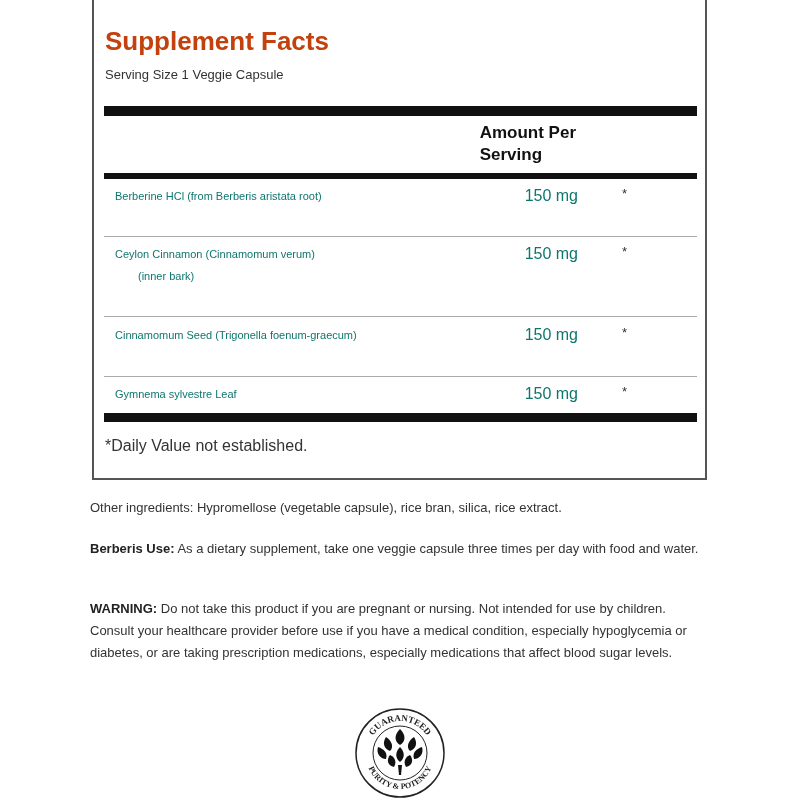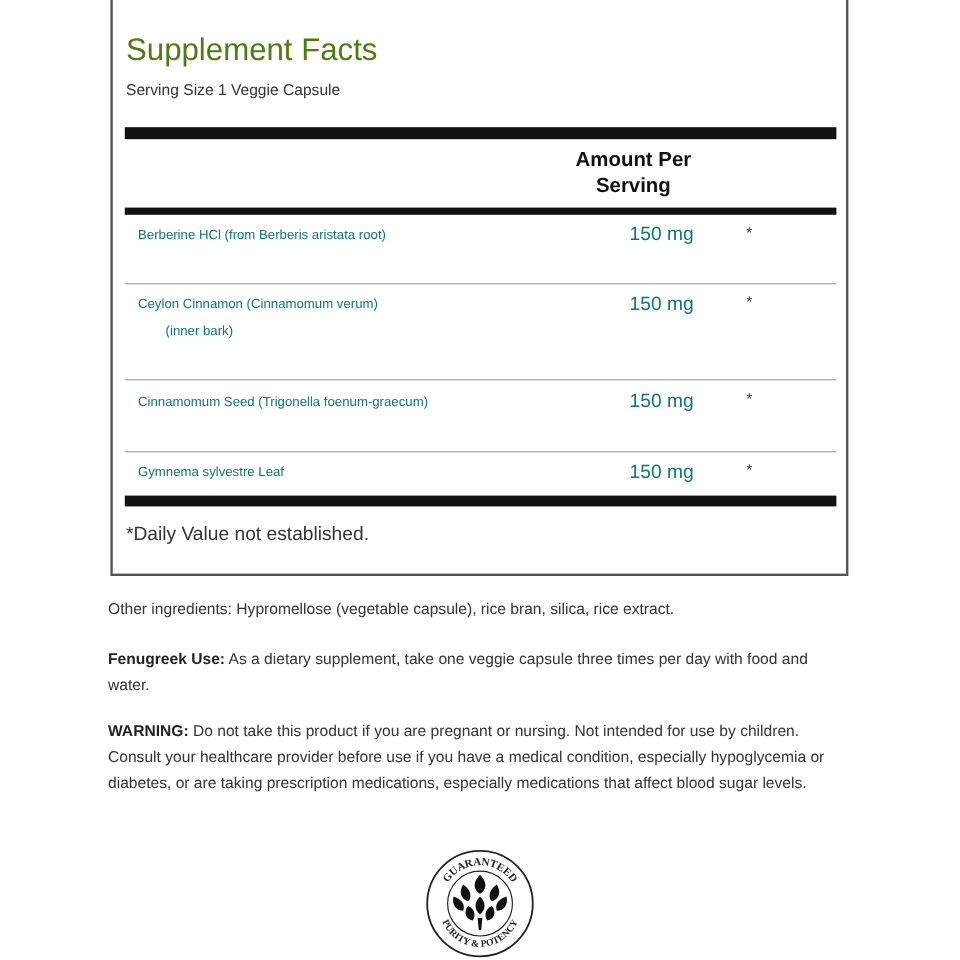"Supplement Facts" .title { color: #4d7c0f -> #c2410c; font-weight: normal -> bold }
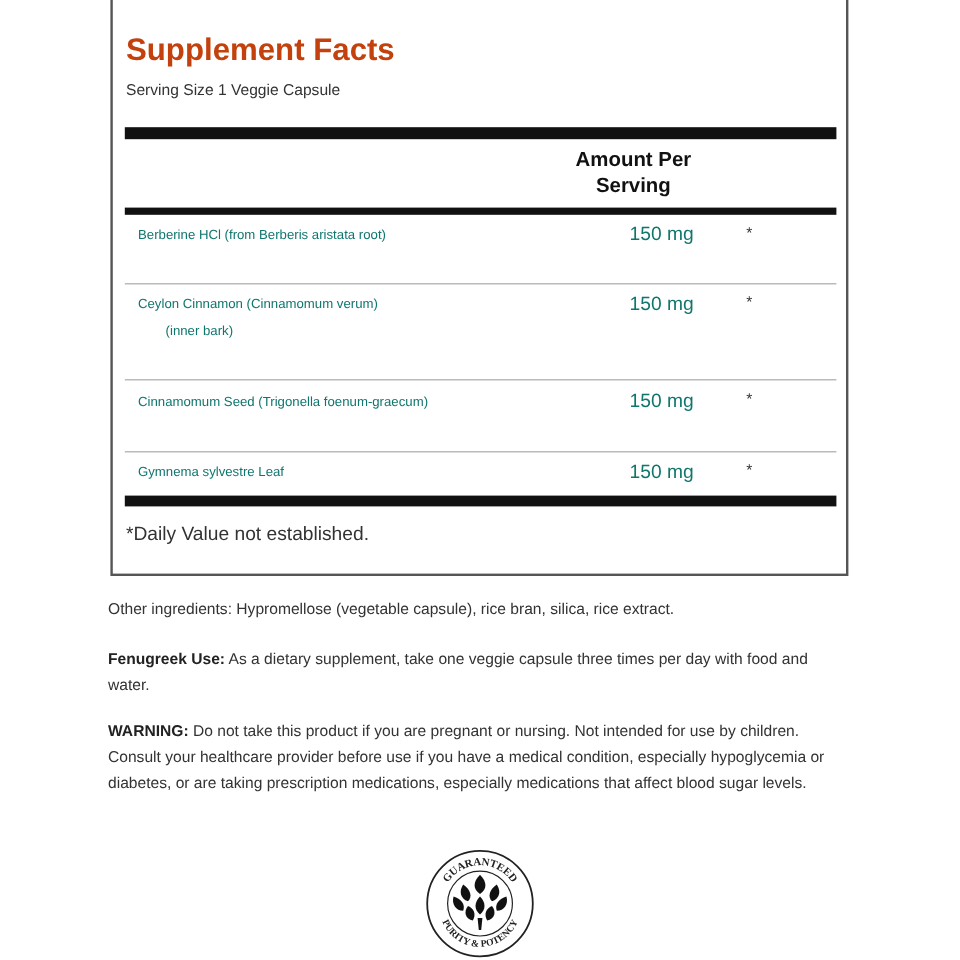"Amount Per" .col-head { text-align: center -> left }
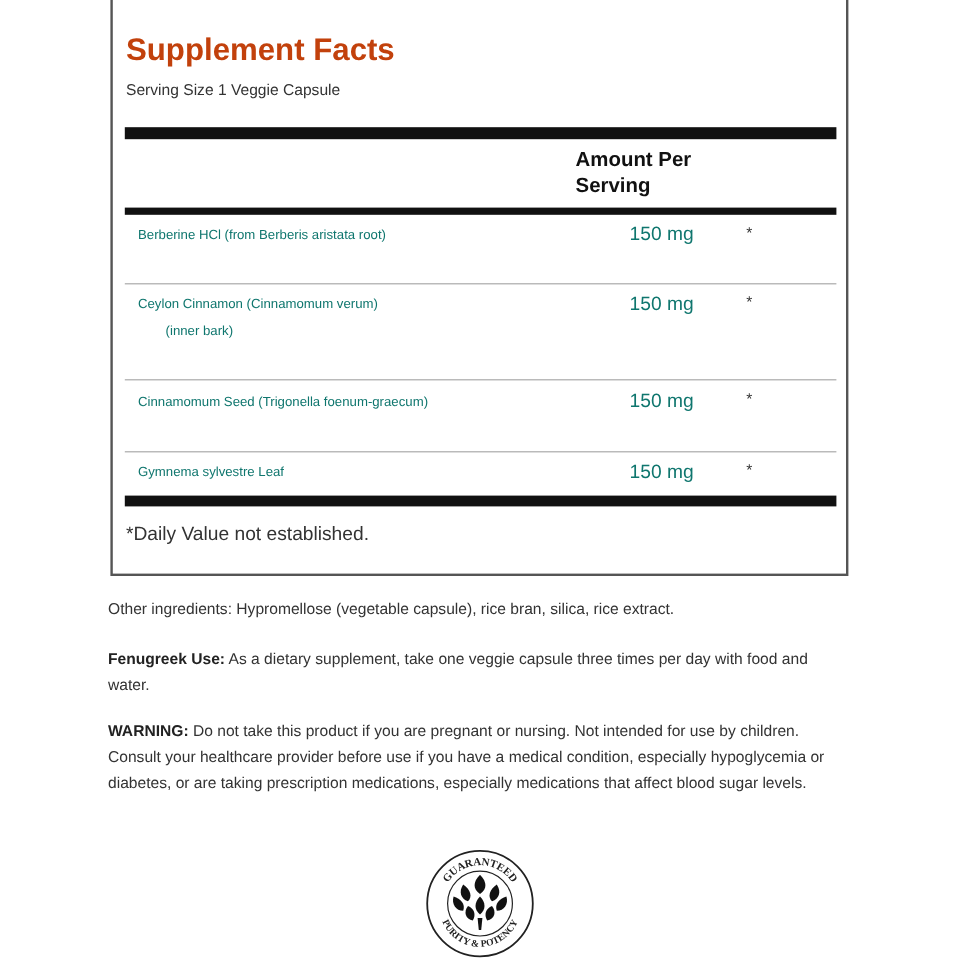"Fenugreek Use:" b { text: Fenugreek -> Berberis }
